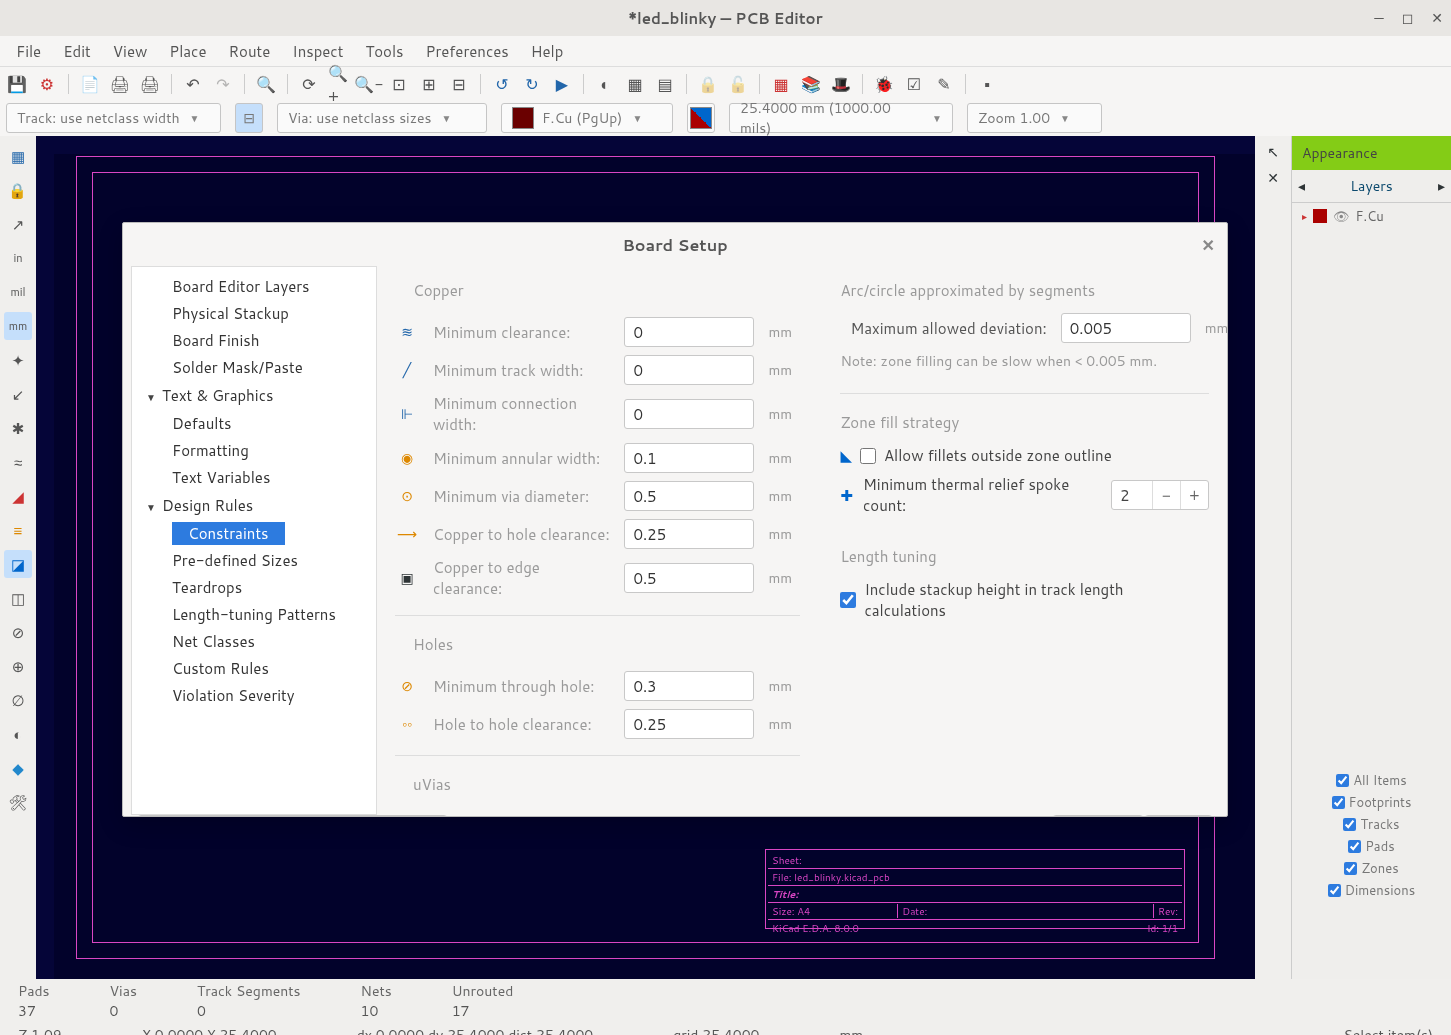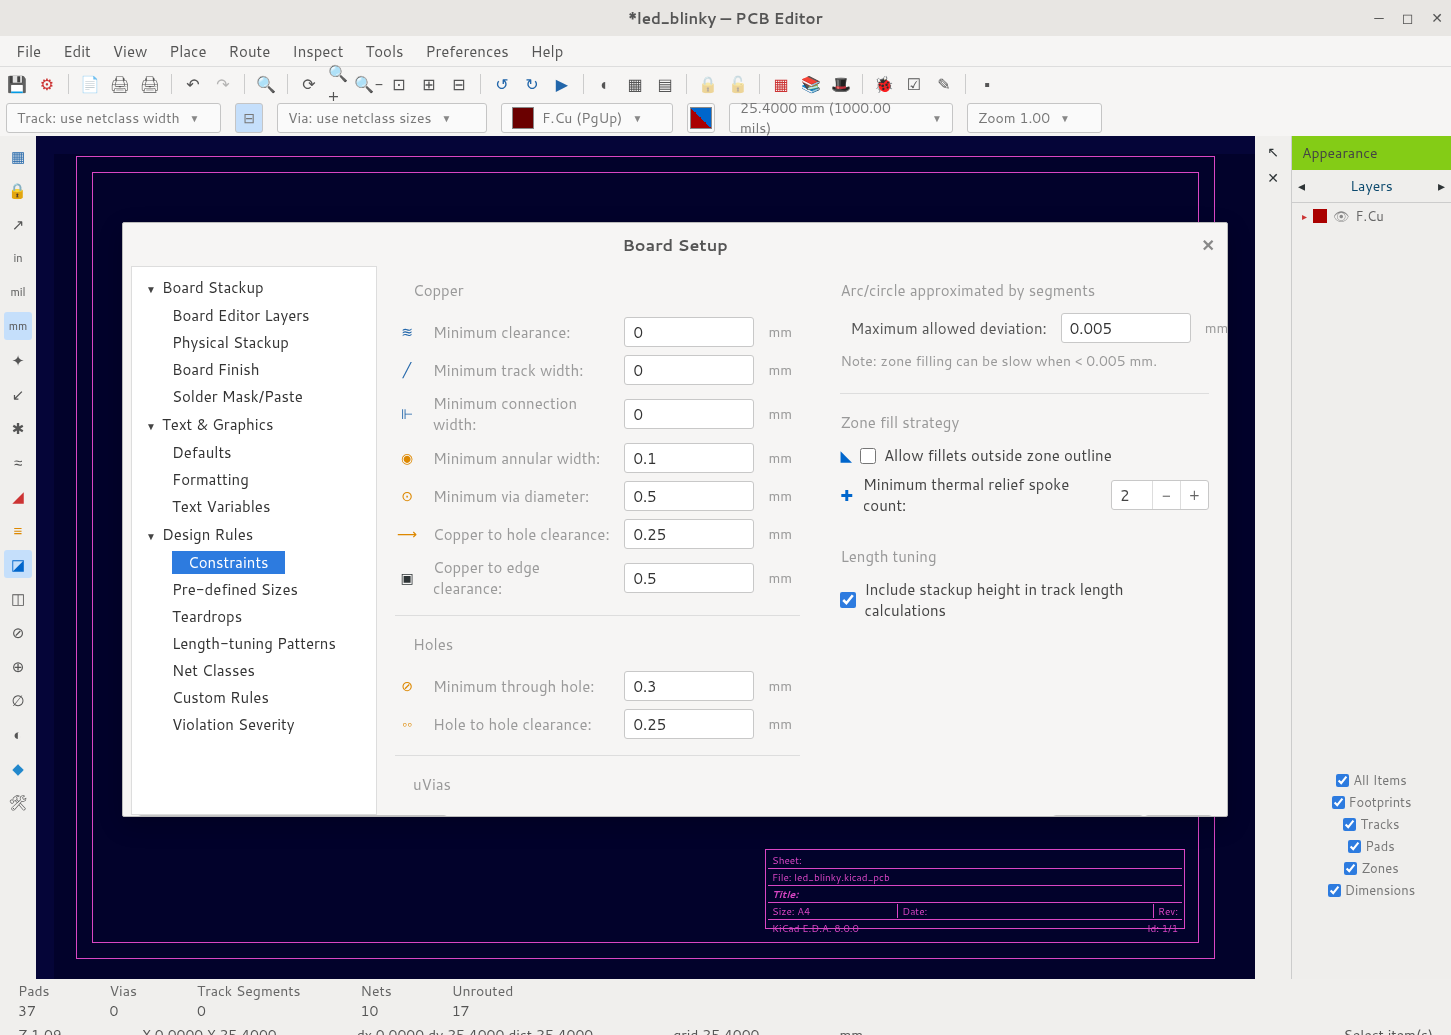"▼ Board Stackup" div.grp { html: <div><span>▼</span><span>Board Stackup</span></div> -> none }
